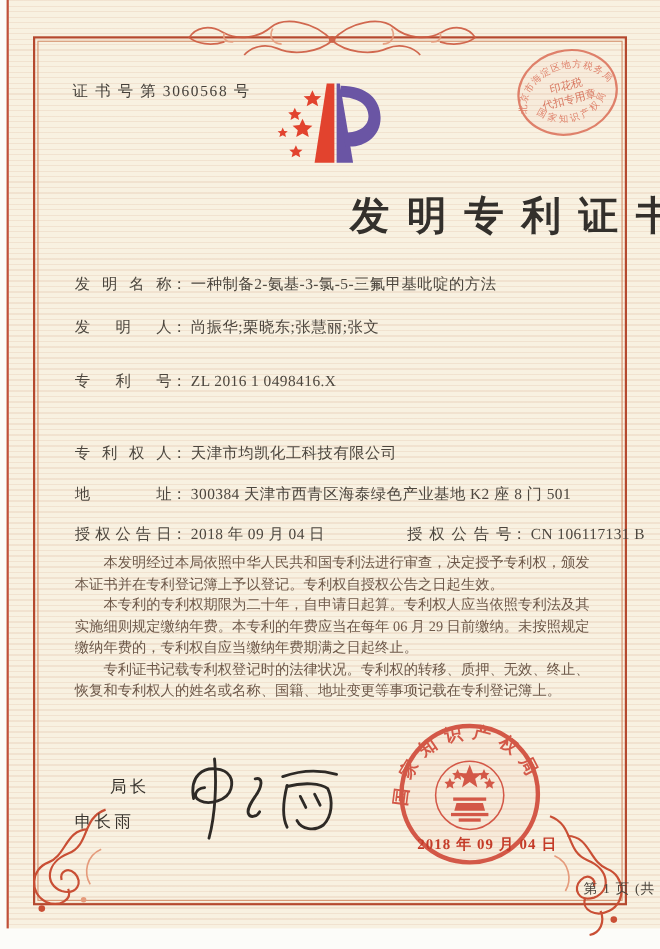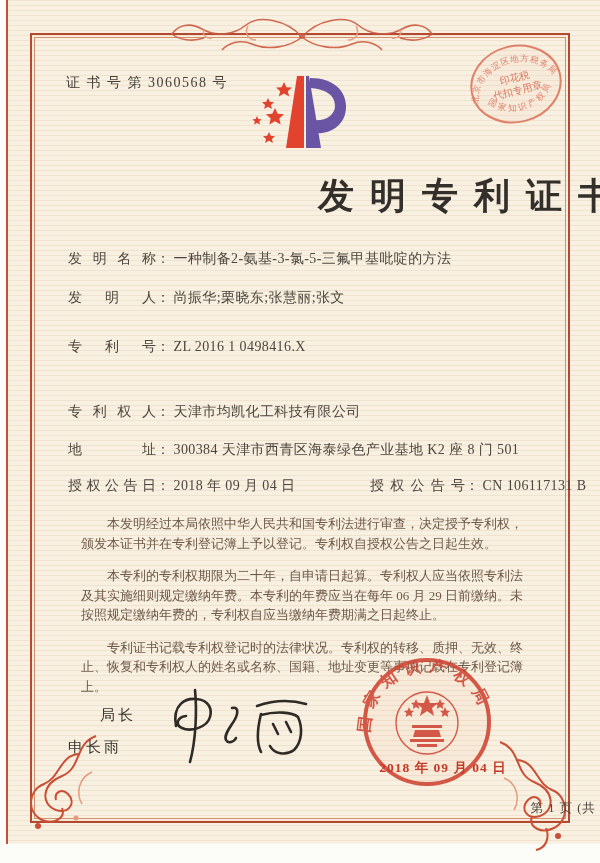"本发明经过本局依照中华人民共和国专利法进行审查，决定授予专利权，颁发本证书并在专" .body-text p { margin: 13px -> 0 }
